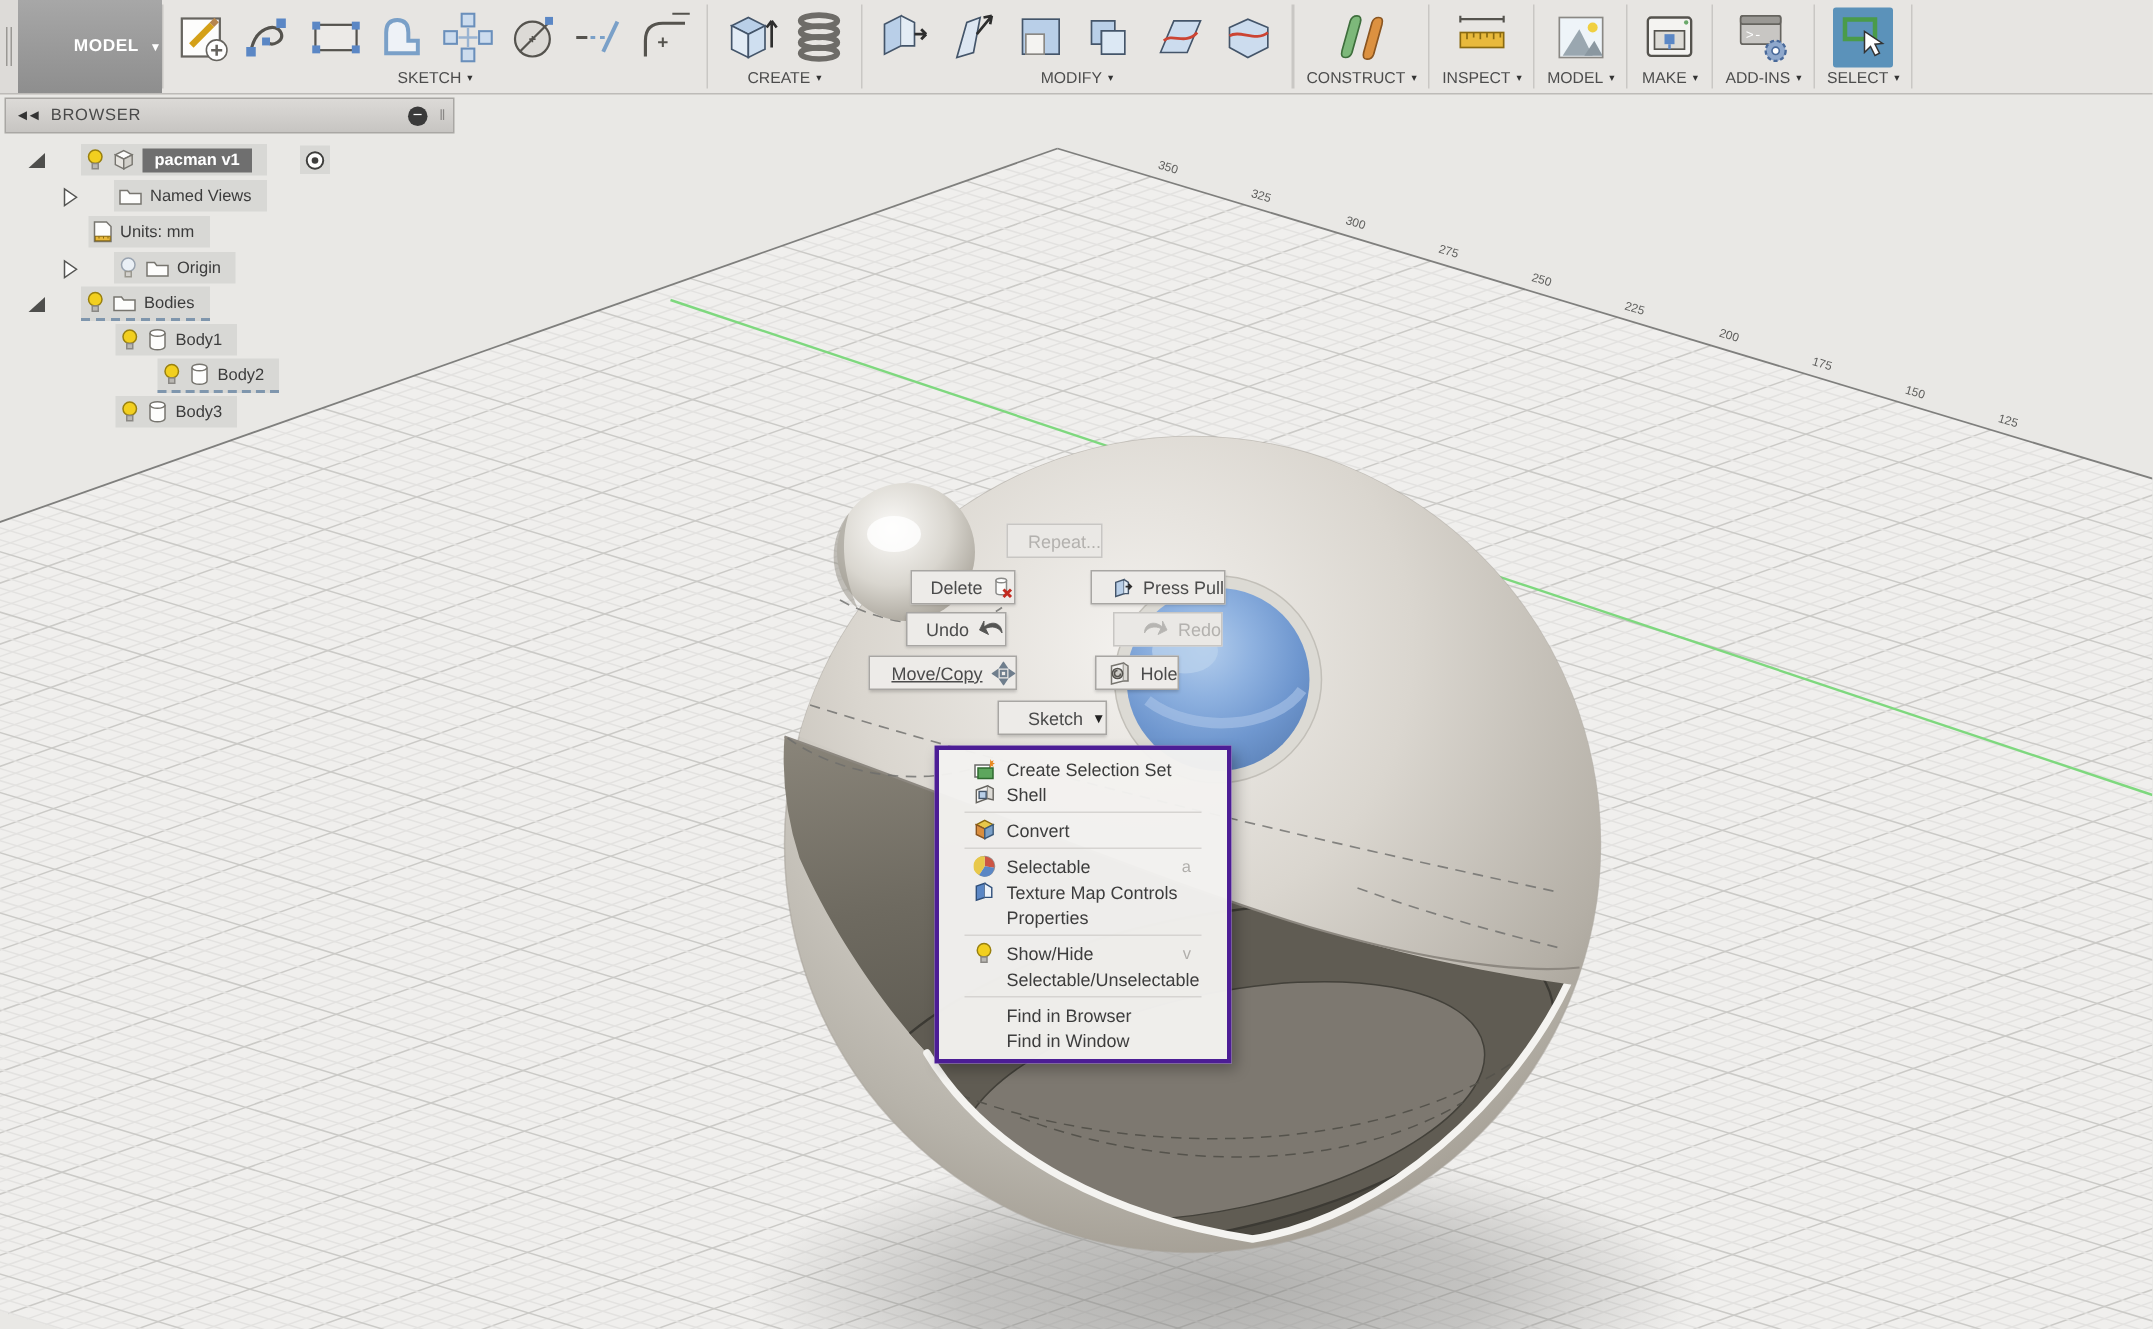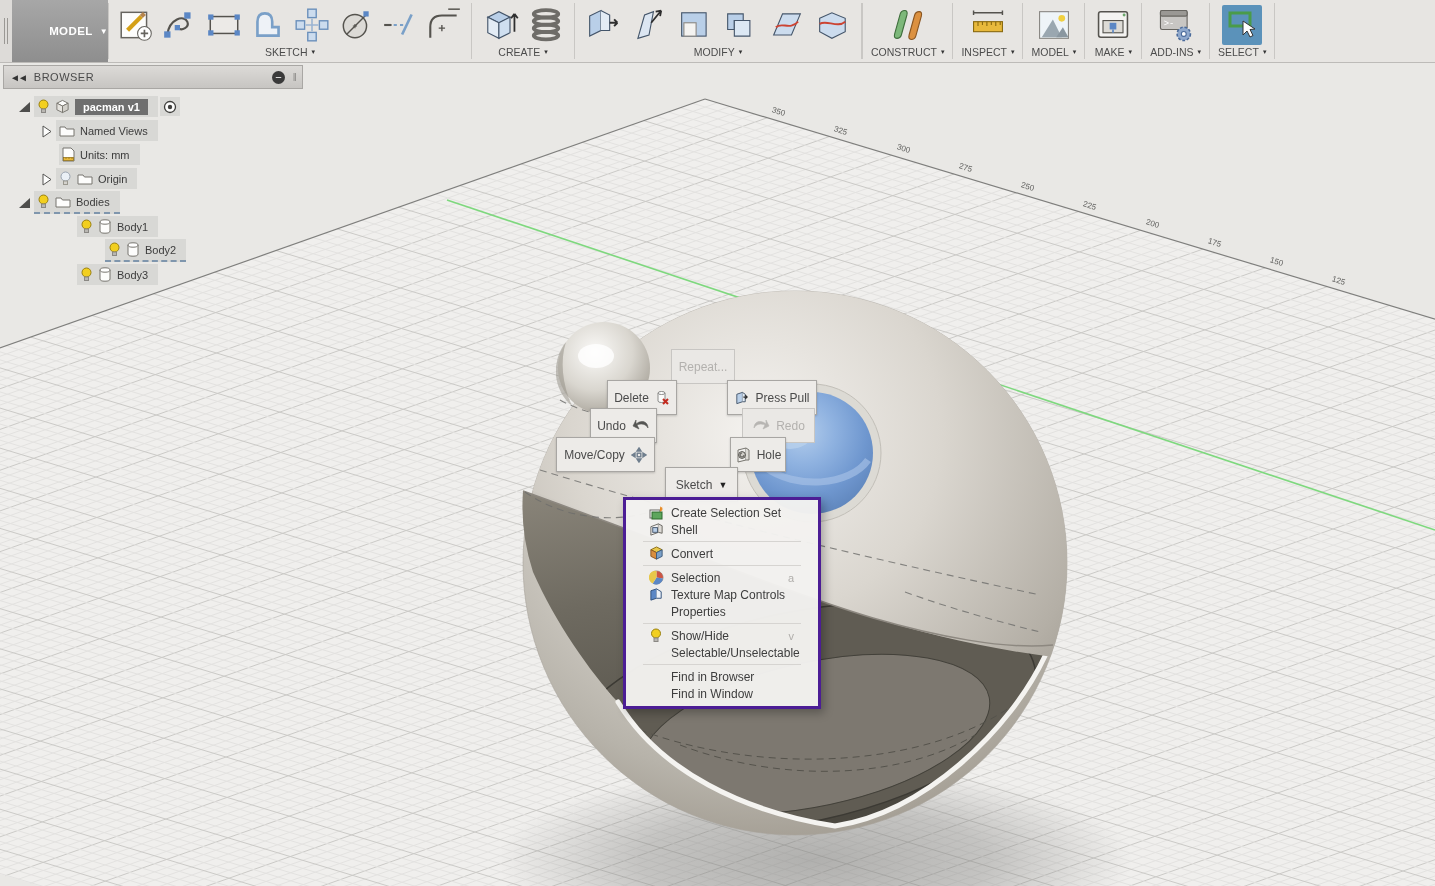"pacman v1" .trow { gap: none -> 20px }
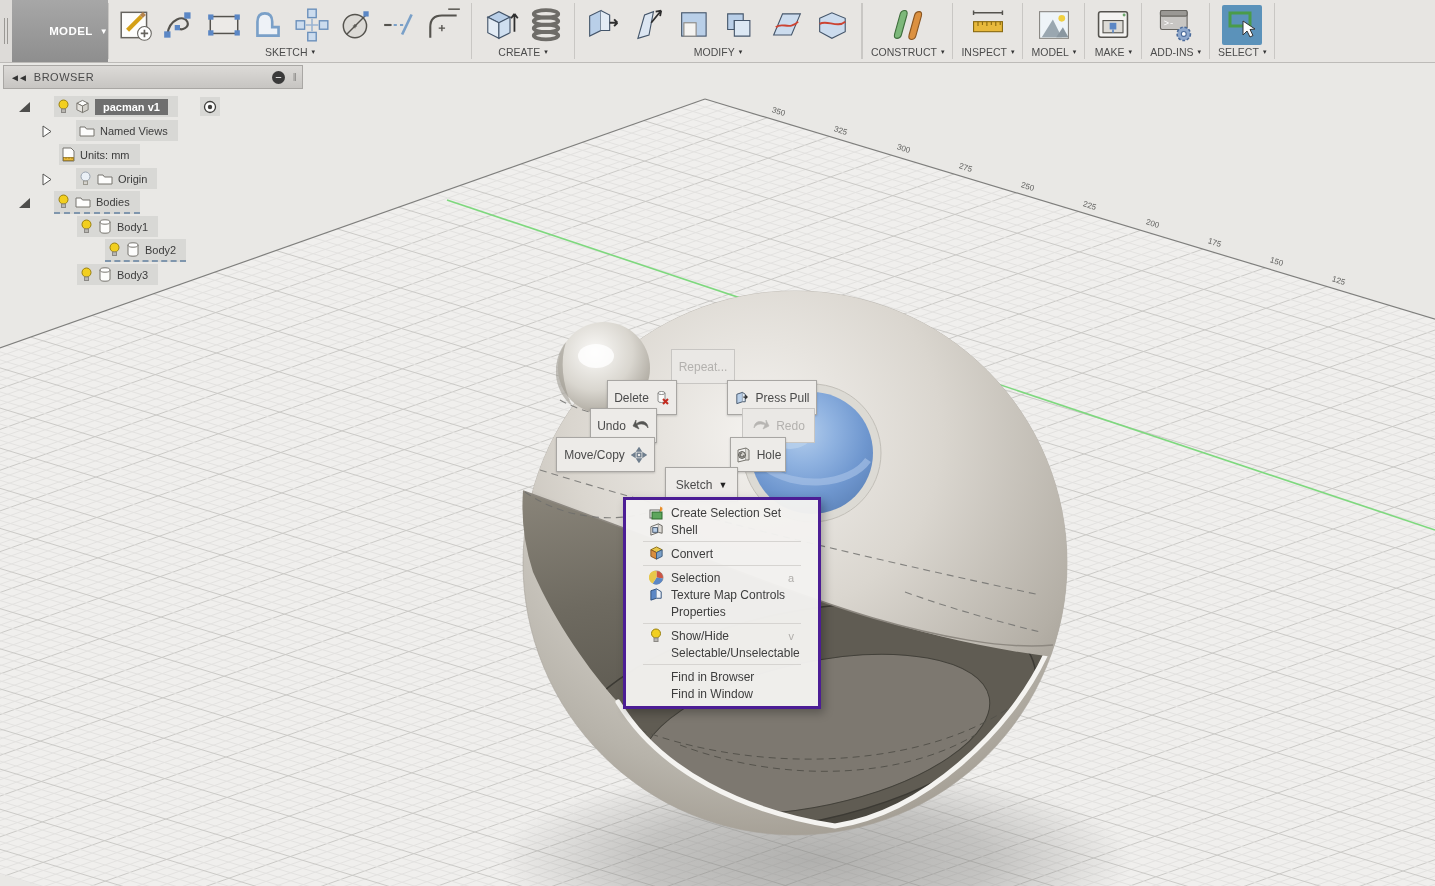"Repeat..." .mk-btn { height: 35px -> 23px; justify-content: center -> flex-end }
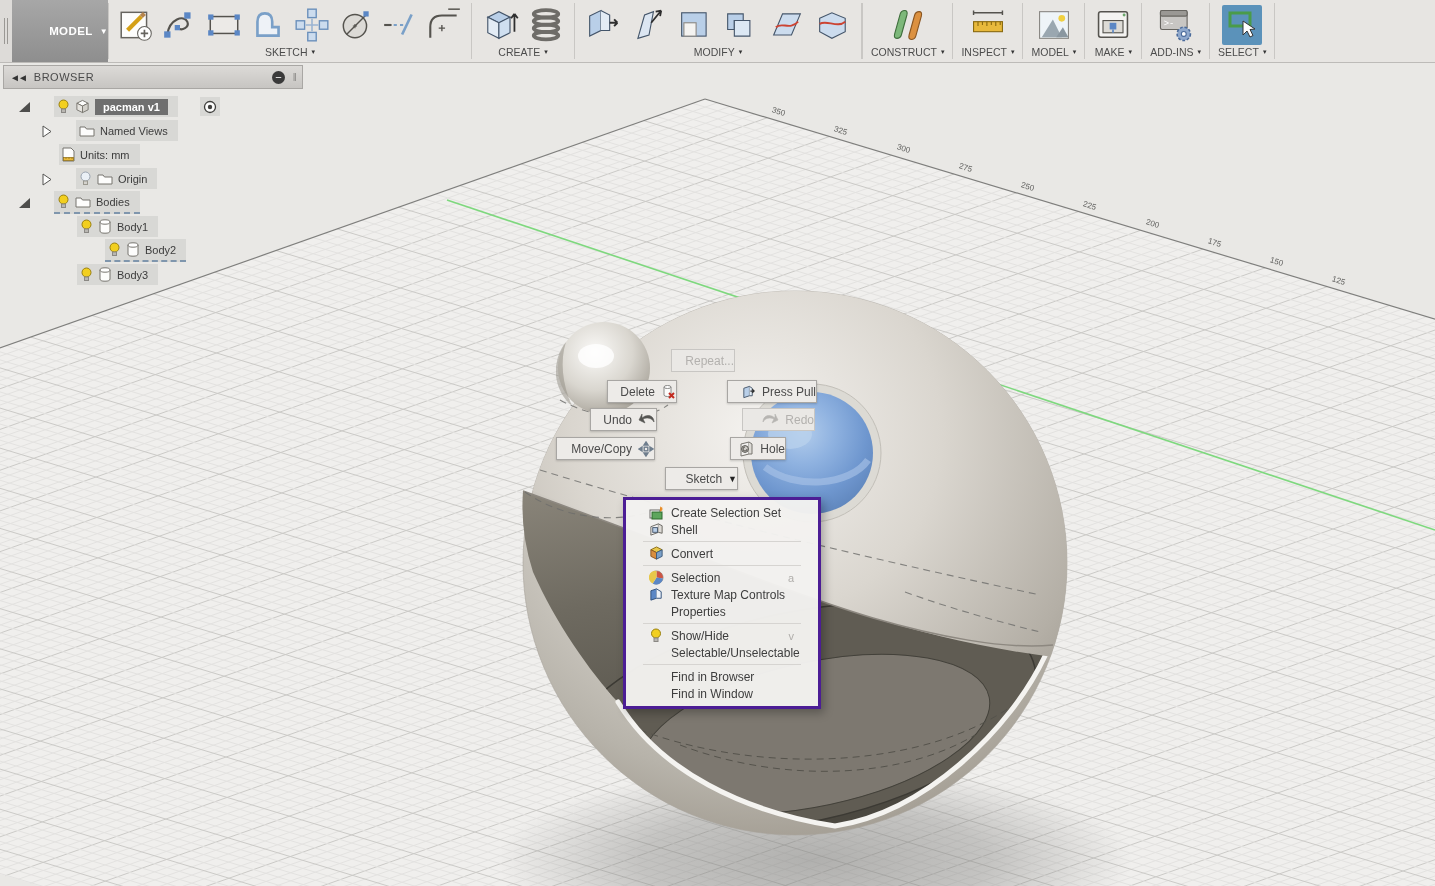"Undo" div.mk-btn { left: 590px -> 604px }
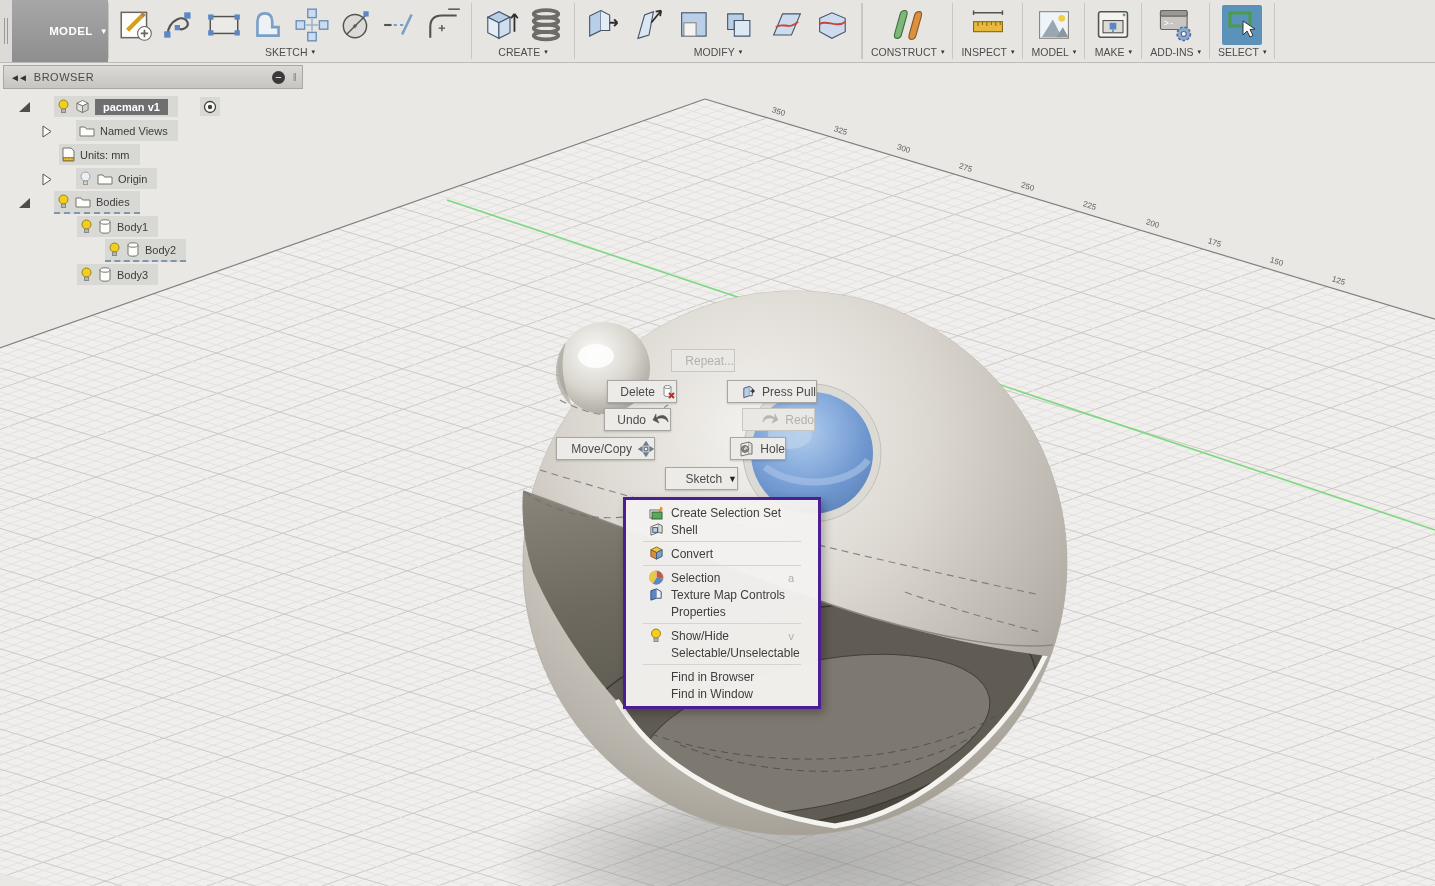"Move/Copy" div.mk-btn { left: 556px -> 579px; text-decoration: none -> underline }
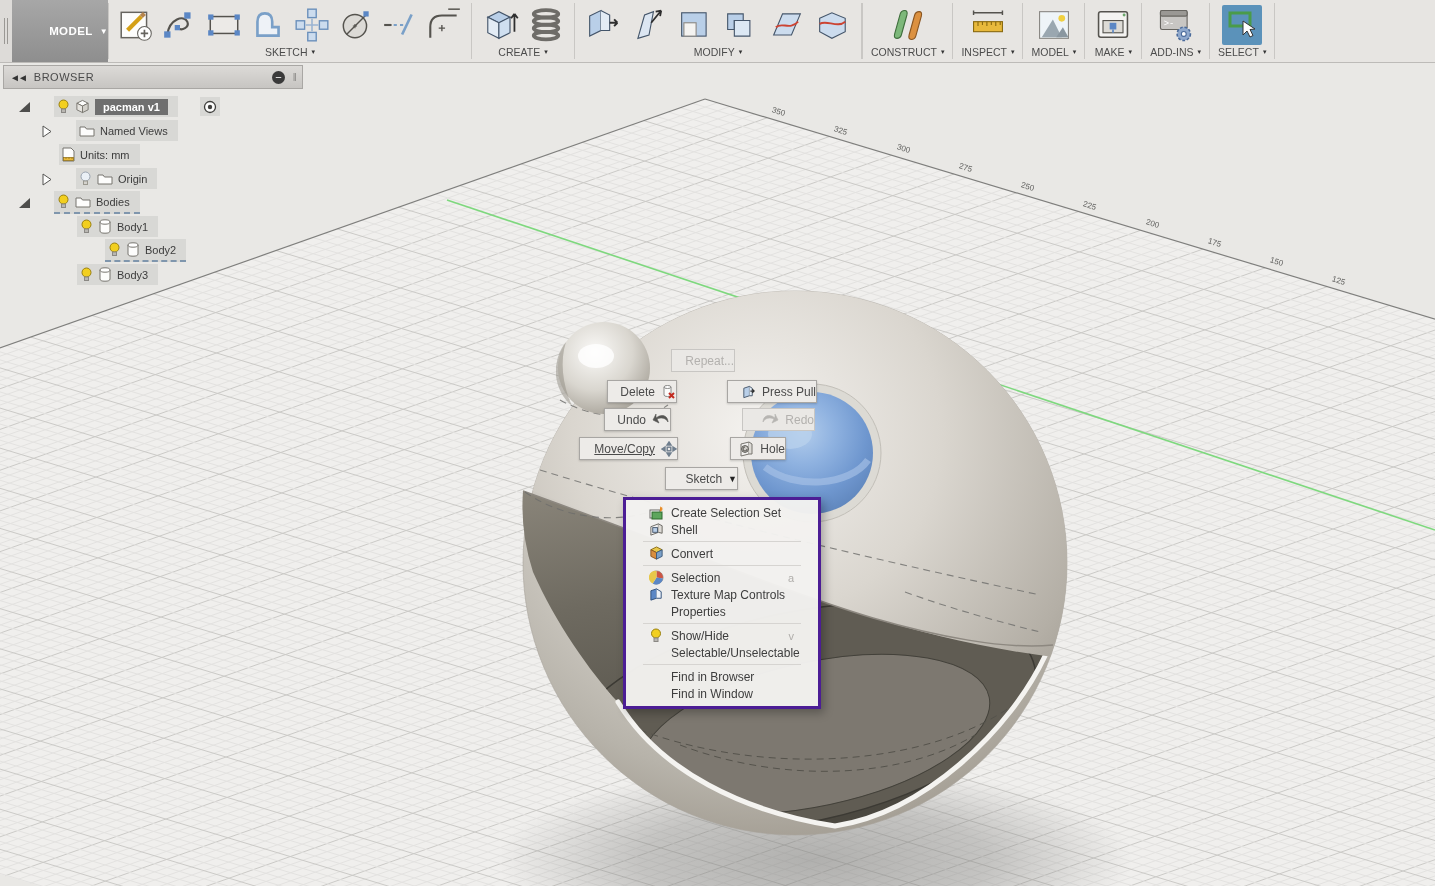"Selection" span { text: Selection -> Selectable }
